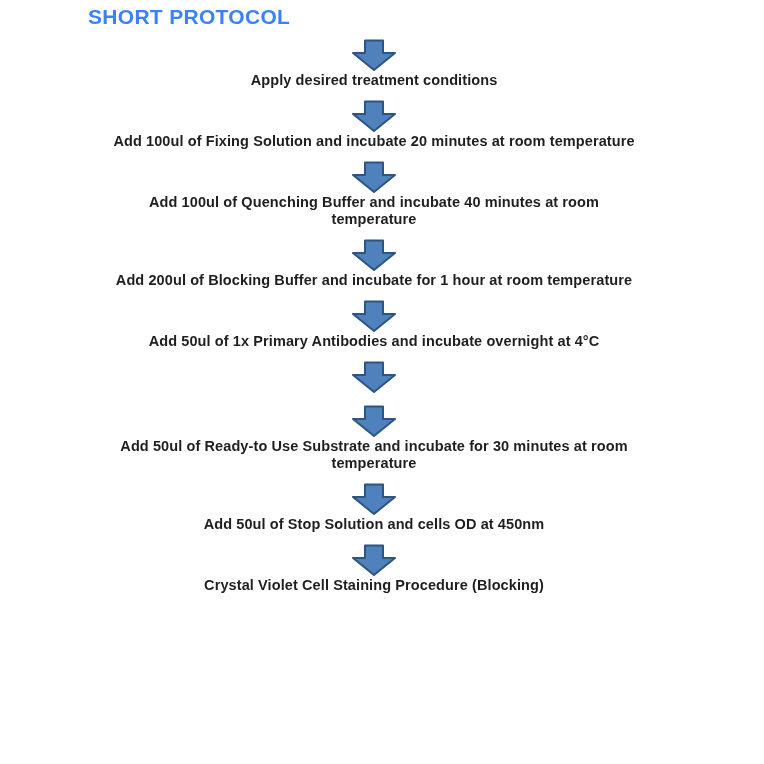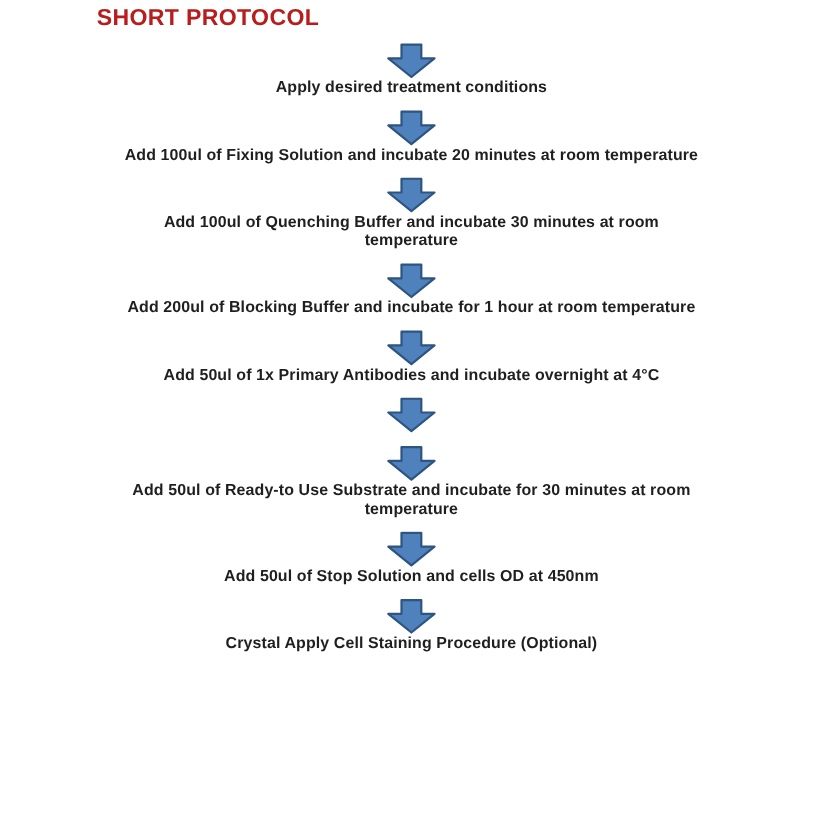"SHORT PROTOCOL" .title { color: #b91c1c -> #3b82f6 }
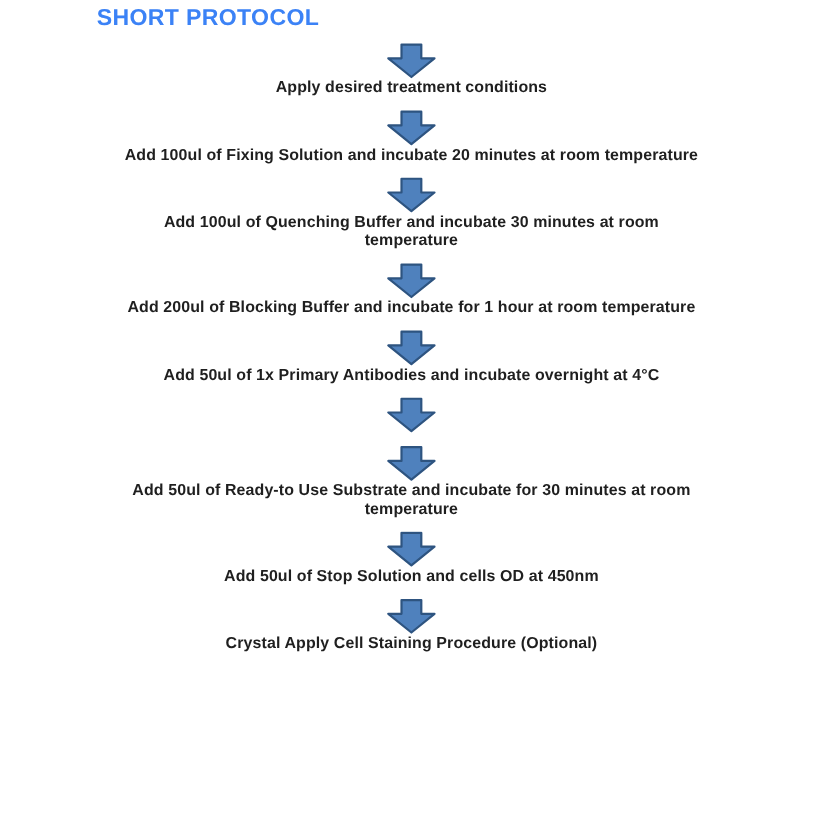"Add 100ul of Quenching Buffer" div.step { text: 30 -> 40 }
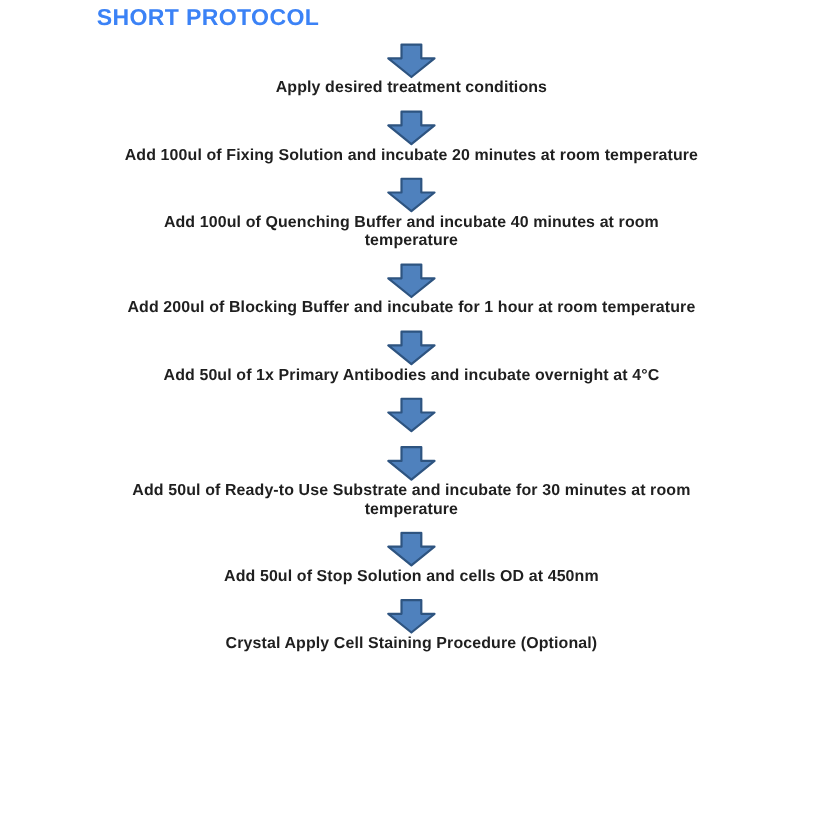"Crystal Apply Cell Staining Procedure" div.step { text: Apply Cell Staining Procedure (Optional -> Violet Cell Staining Procedure (Blocking }
